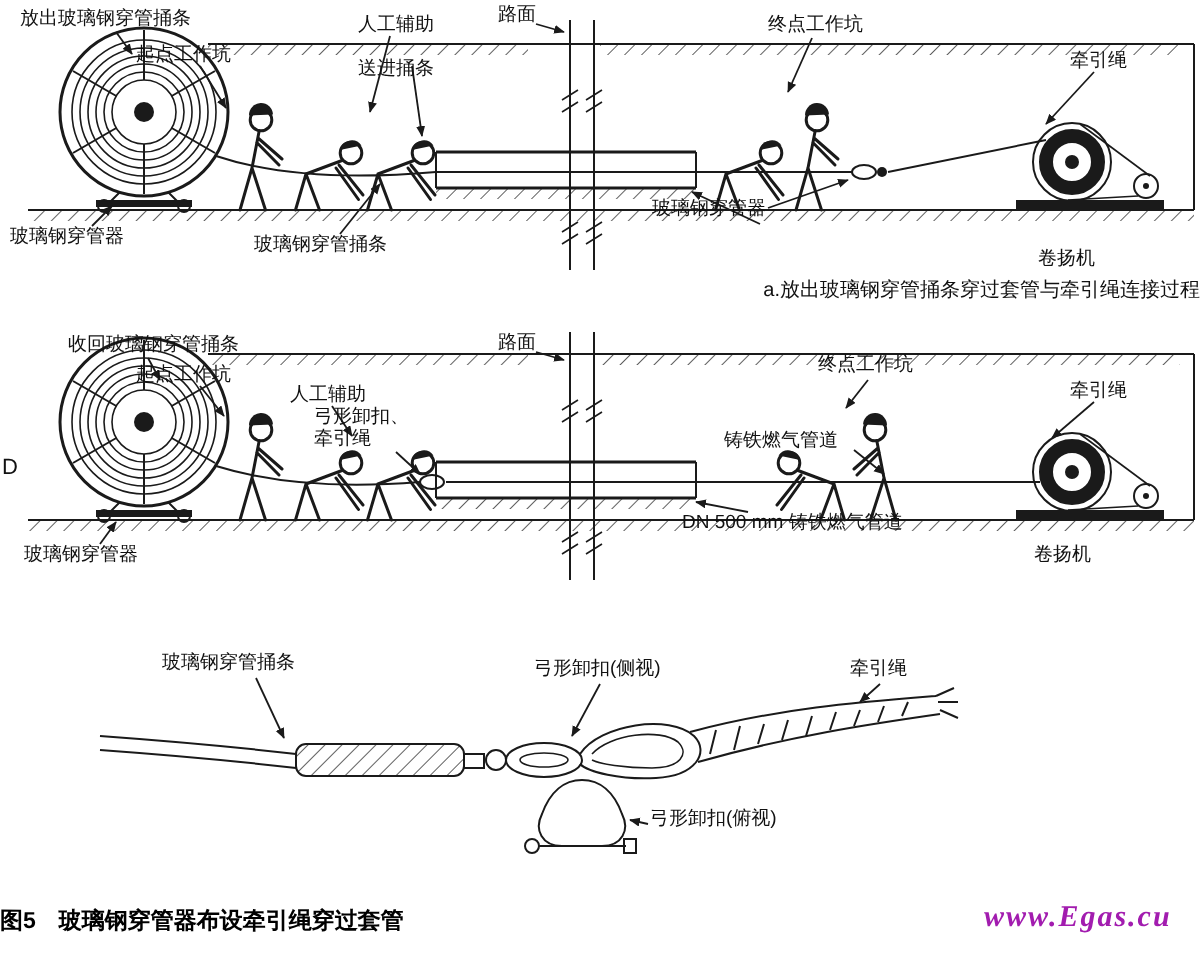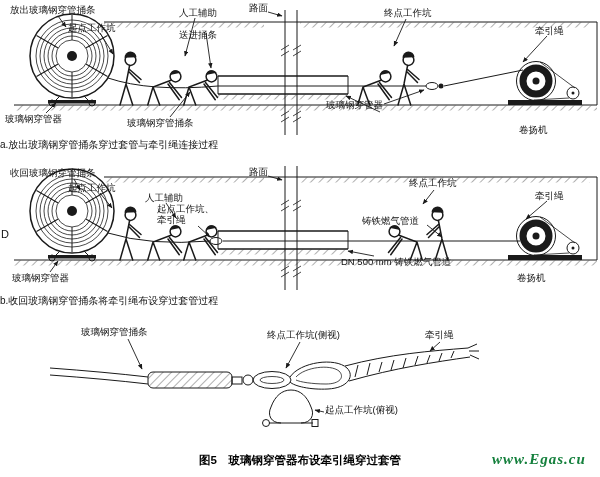"a.放出玻璃钢穿管捅条穿过套管与牵引绳连接过程" .cap { text-align: left -> right }
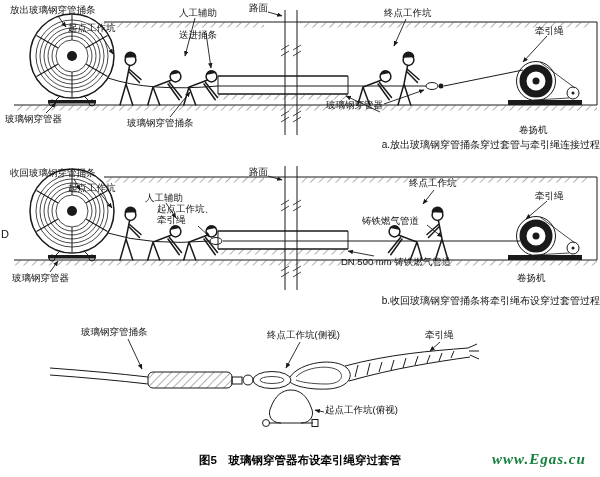"收回玻璃钢穿管捅条" span.lbl { left: 10px -> 34px }
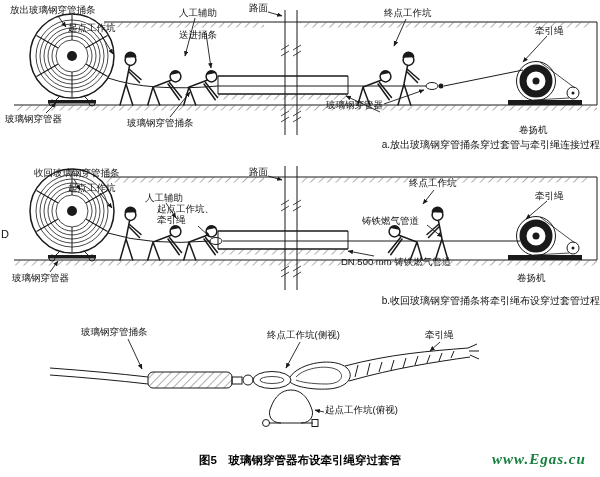"起点工作坑、" span.lbl { text: 起点工作坑 -> 弓形卸扣 }
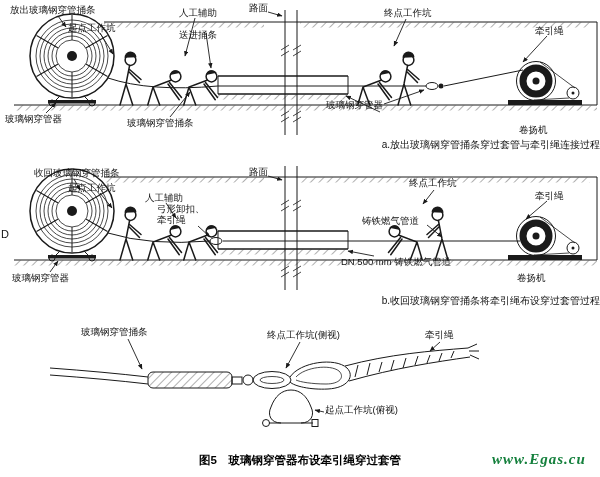"b.收回玻璃钢穿管捅条将牵引绳布设穿过套管过程" div.cap { html: <div>b.收回玻璃钢穿管捅条将牵引绳布设穿过套管过程</div> -> none }
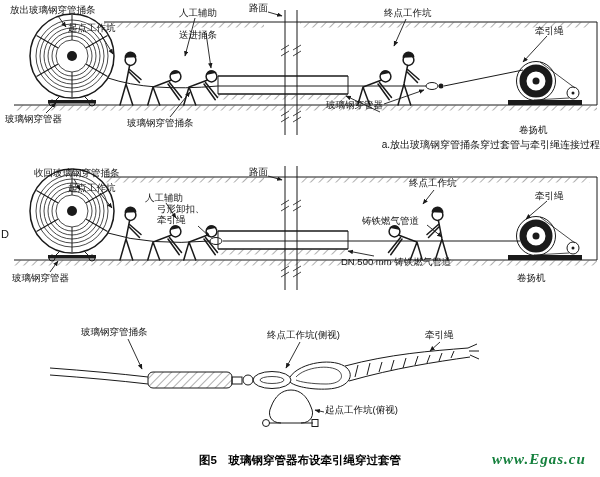"终点工作坑(侧视)" span.lbl { text: 终点工作坑 -> 弓形卸扣 }
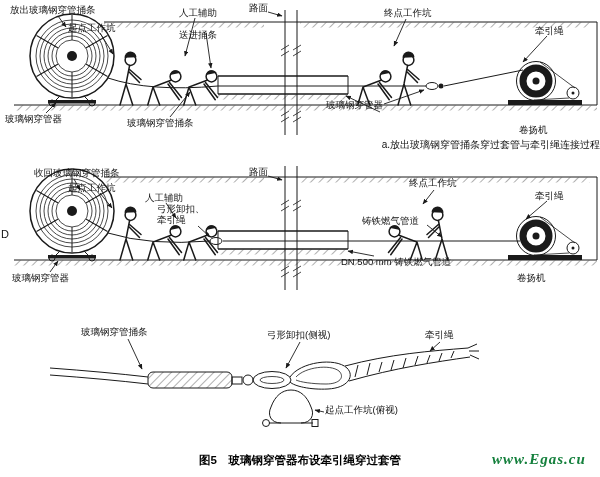"起点工作坑(俯视)" span.lbl { text: 起点工作坑 -> 弓形卸扣 }
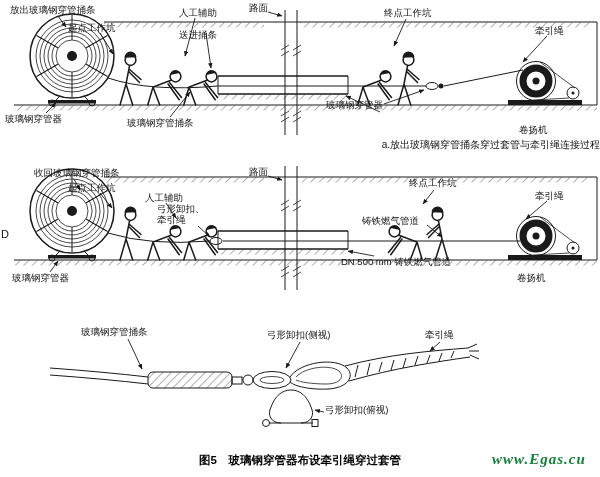"图5 玻璃钢穿管器布设牵引绳穿过套管" .figtitle { text-align: center -> none }
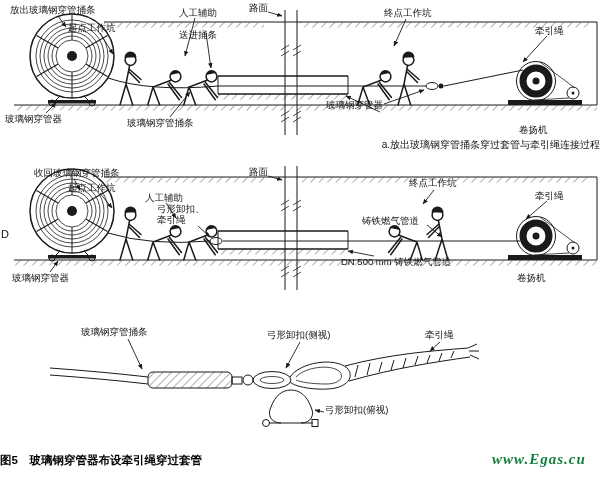"www.Egas.cu" .watermark { color: #15803d -> #a21caf }
